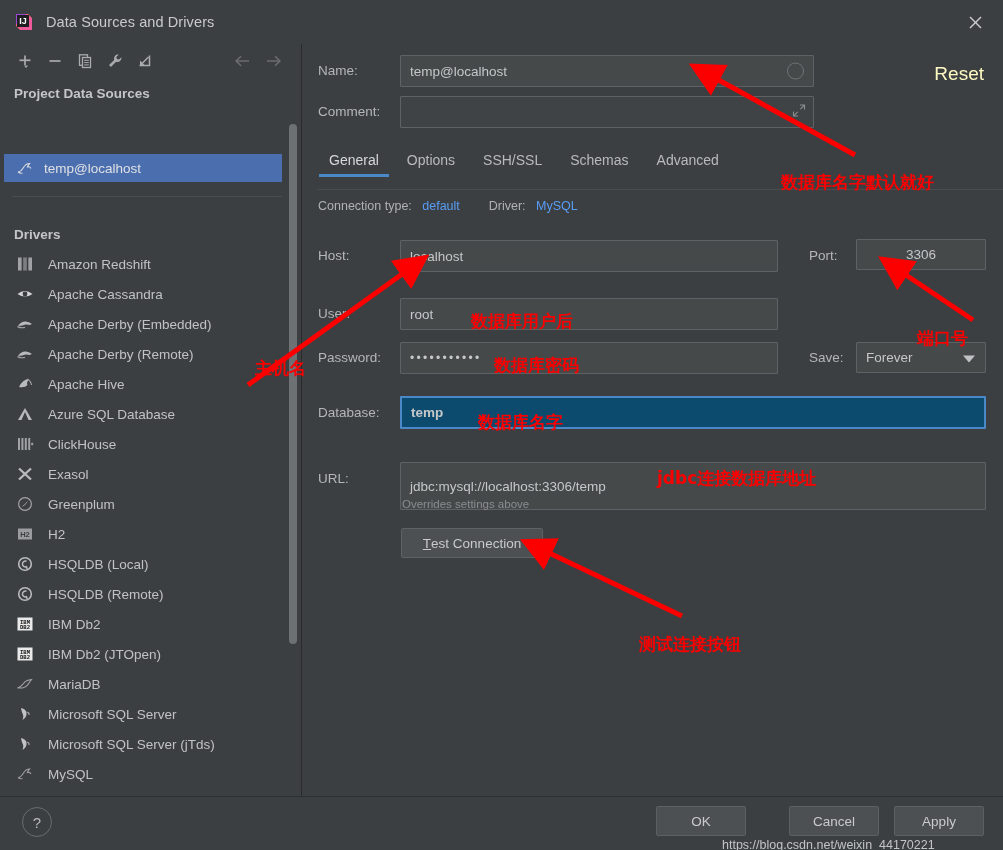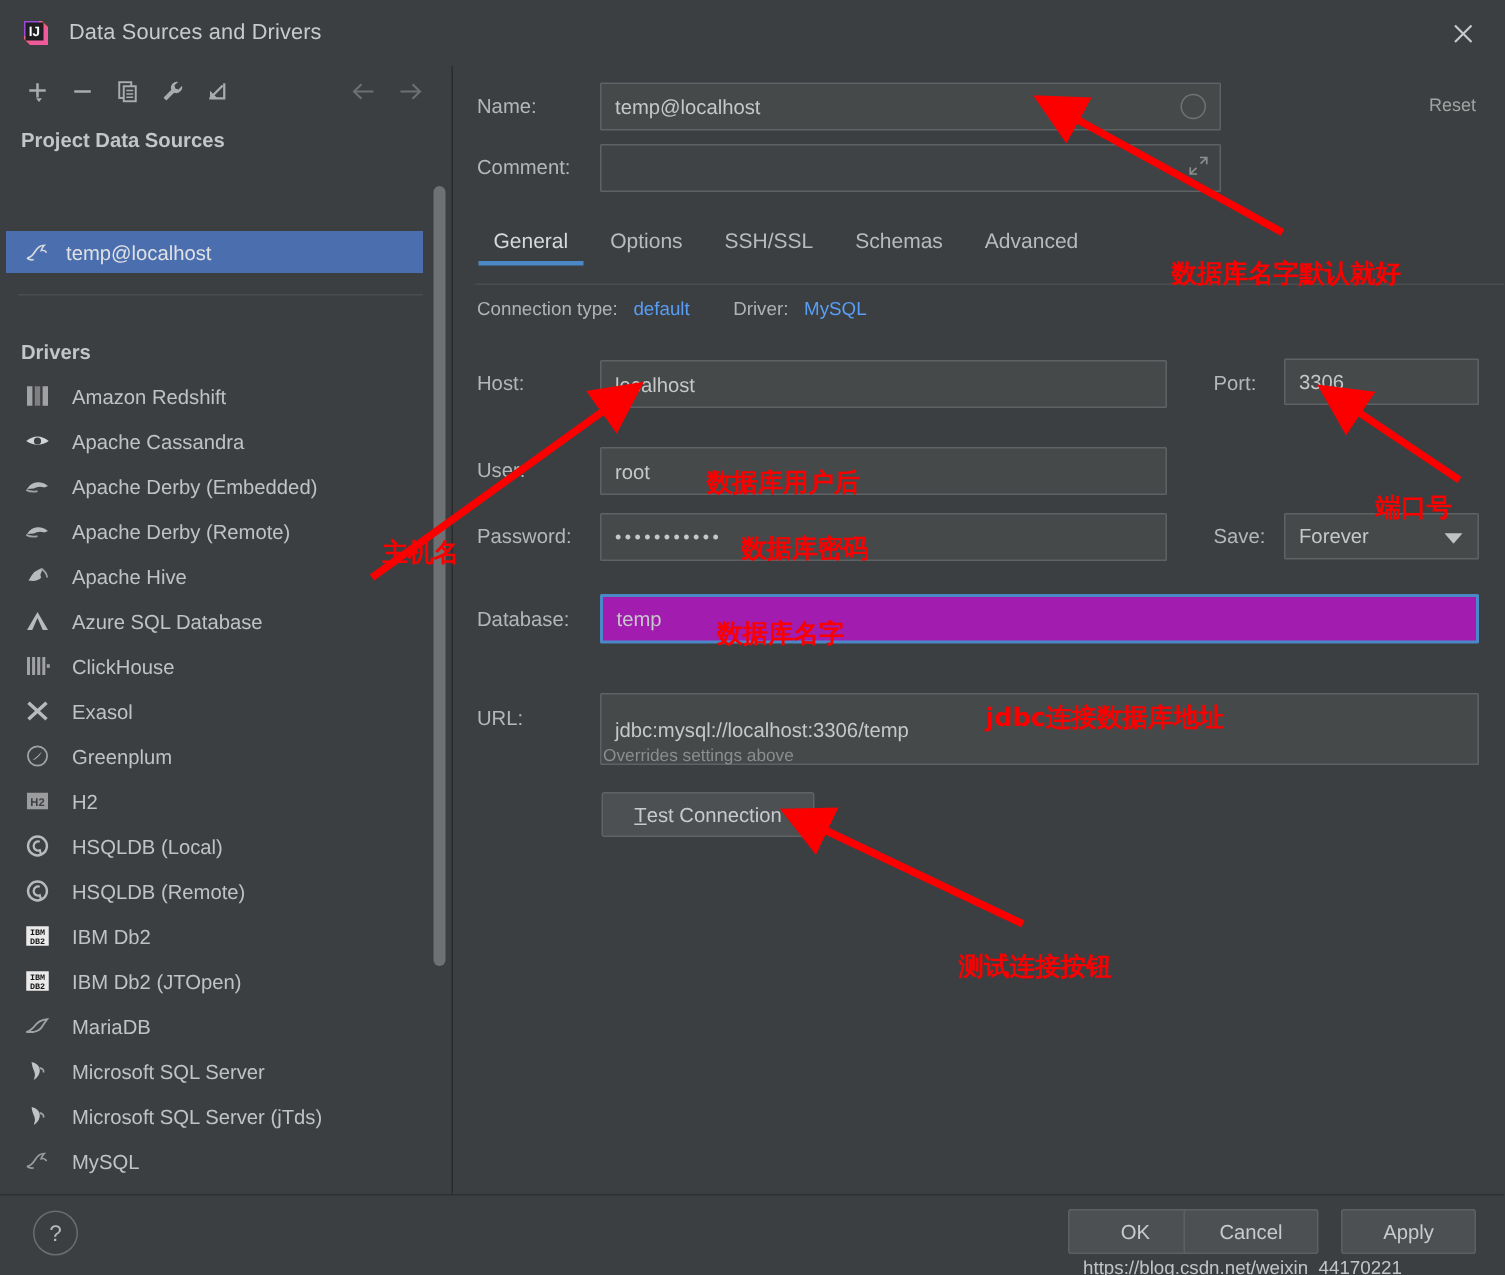"Reset" .reset-link { color: #a3a3a3 -> #fef9c3; font-size: 12px -> 19px }
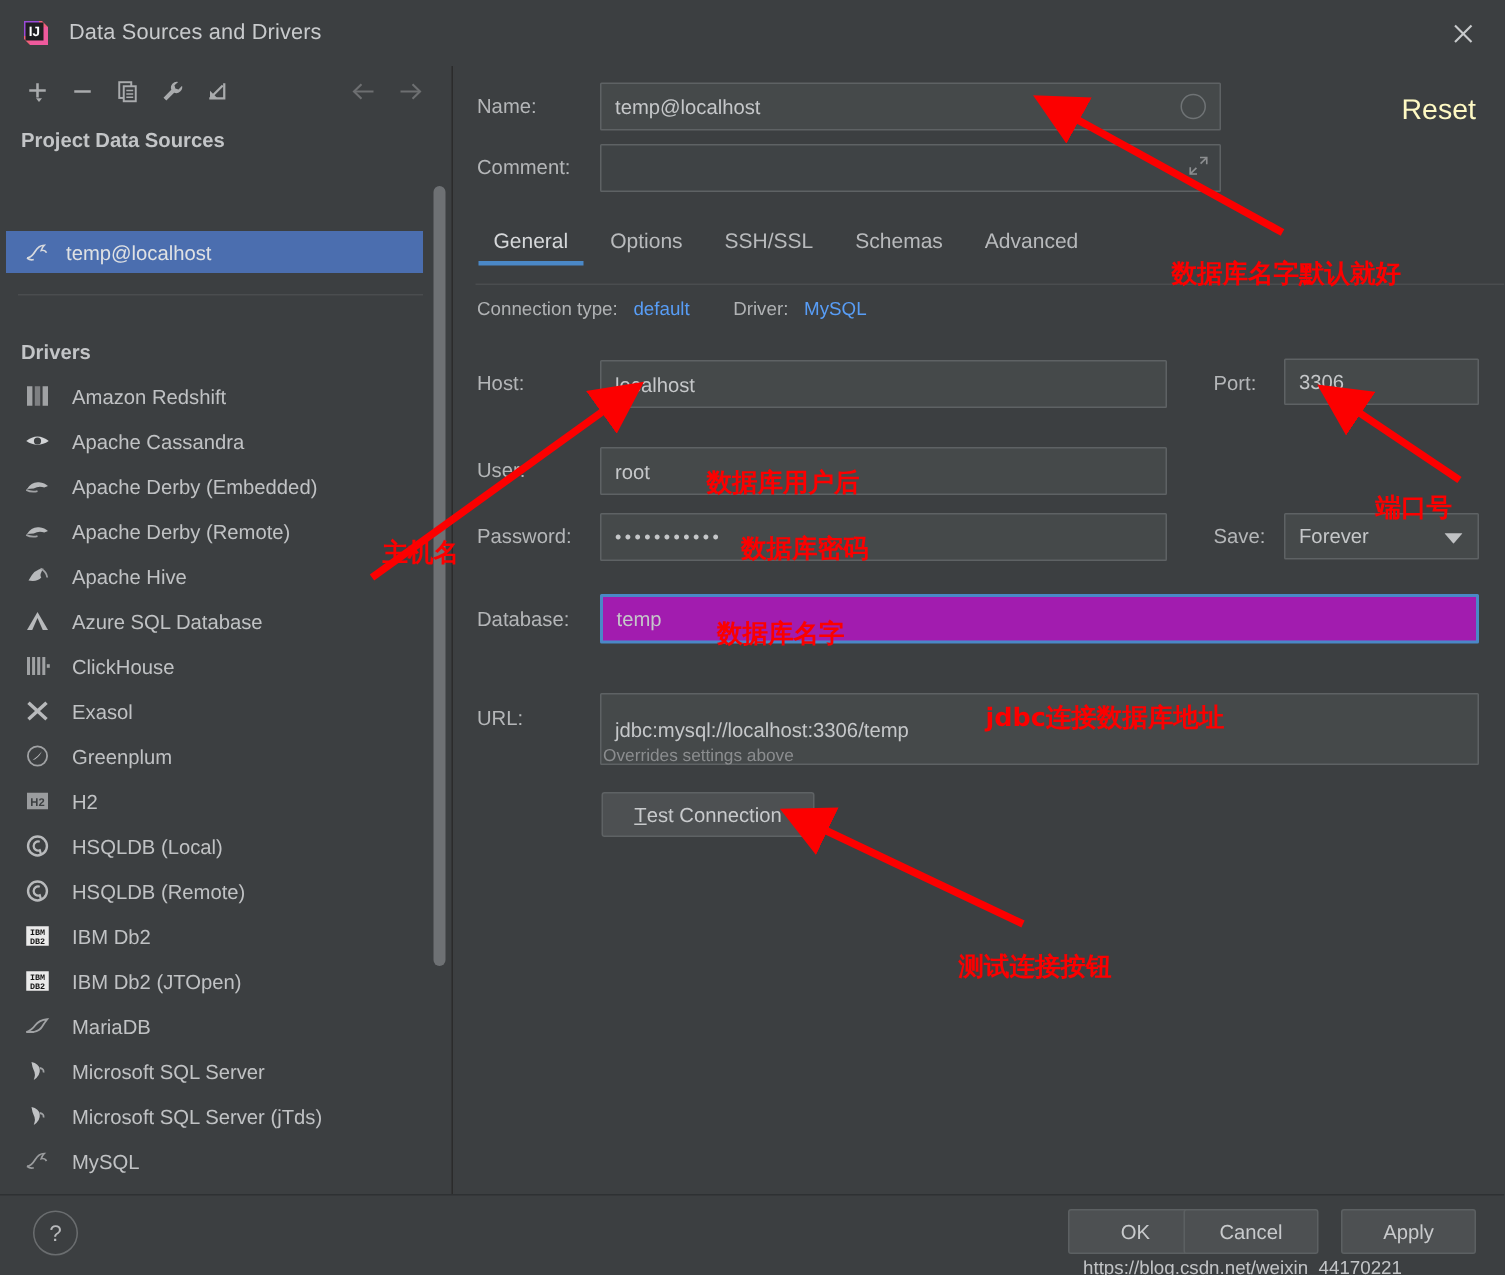"3306" .port-inp { justify-content: none -> center }
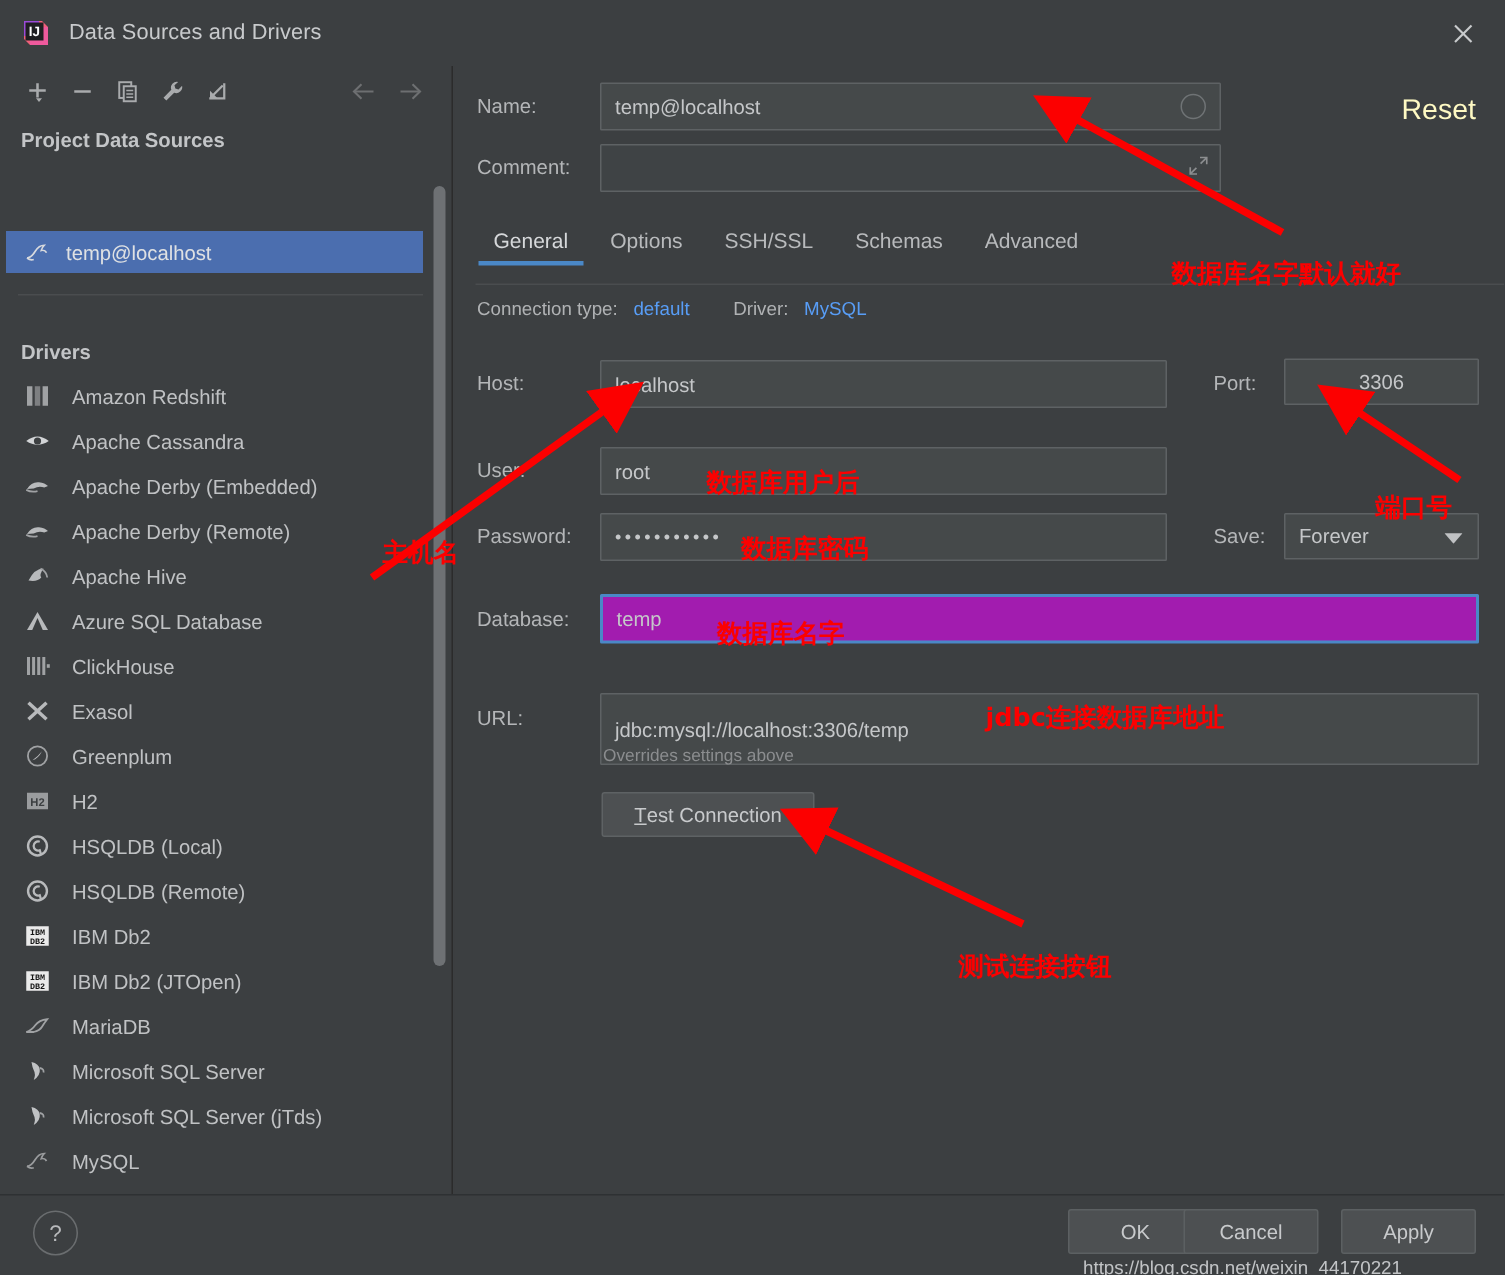"temp" .inp.focused { background: #a21caf -> #0c4a6e; font-weight: none -> bold }
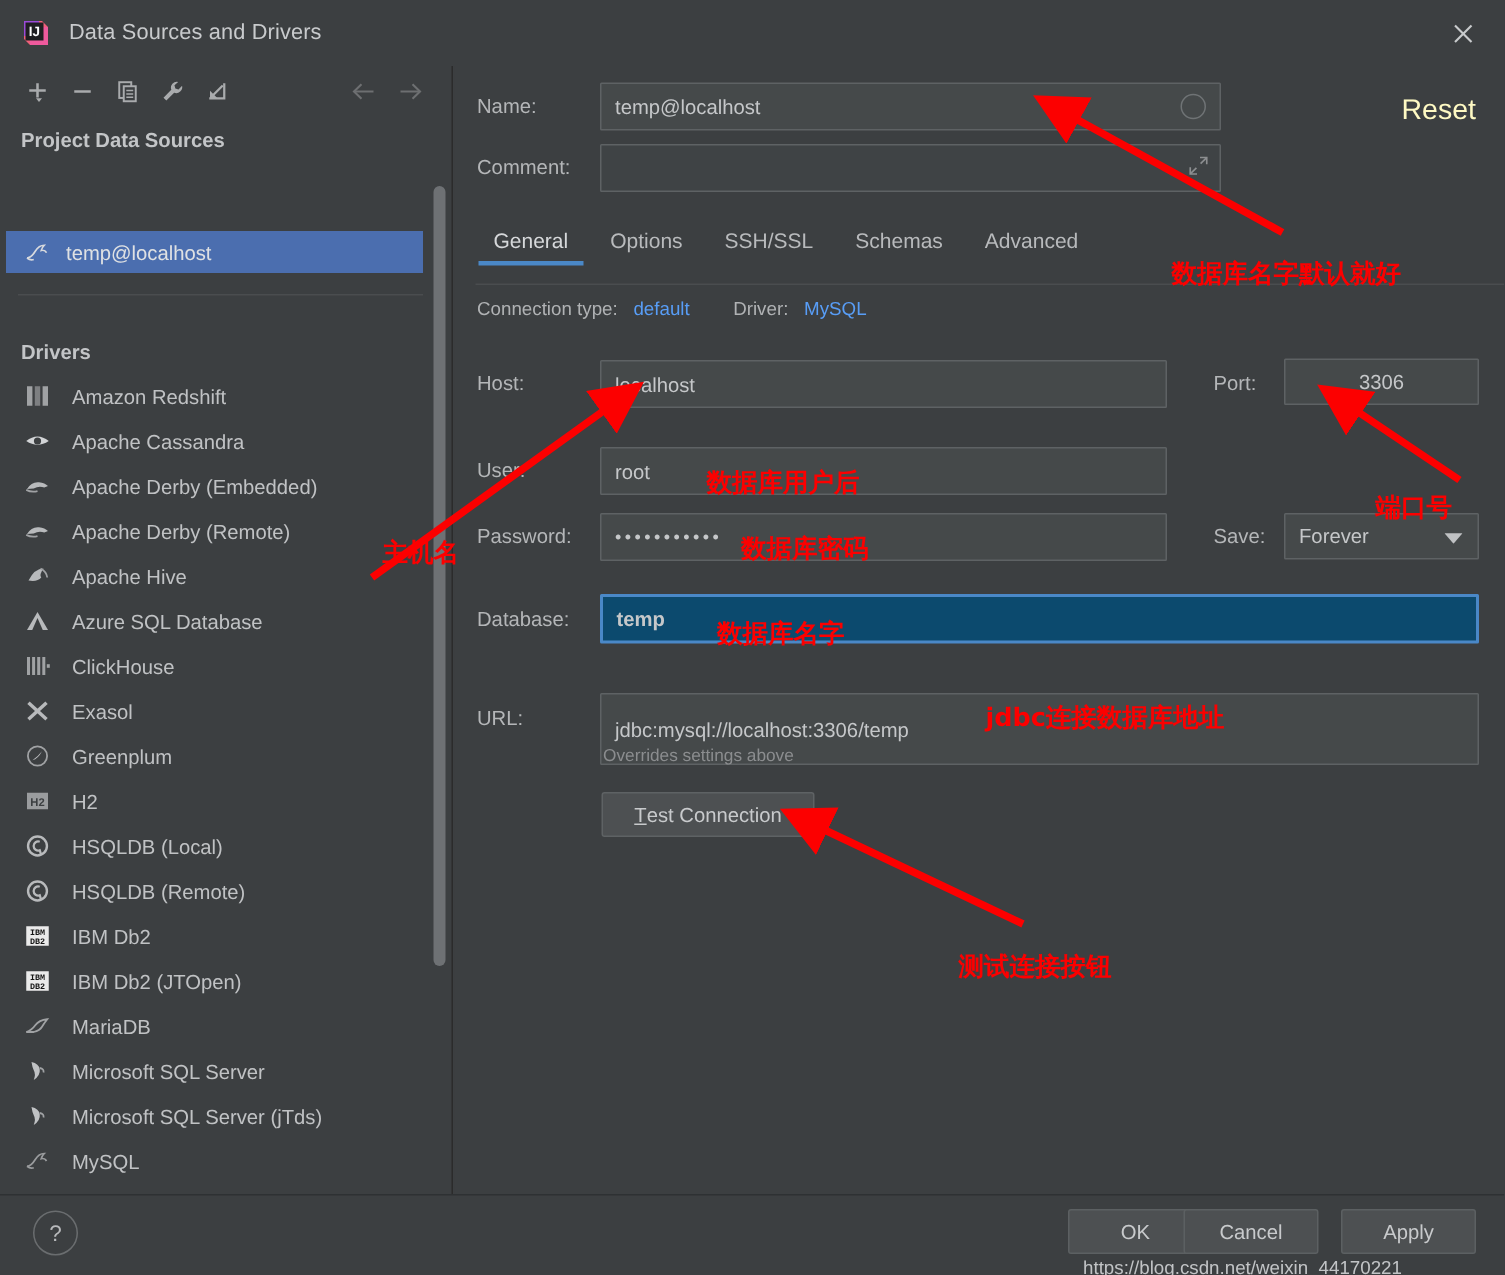"OK" #btn-ok { left: 712px -> 656px }
